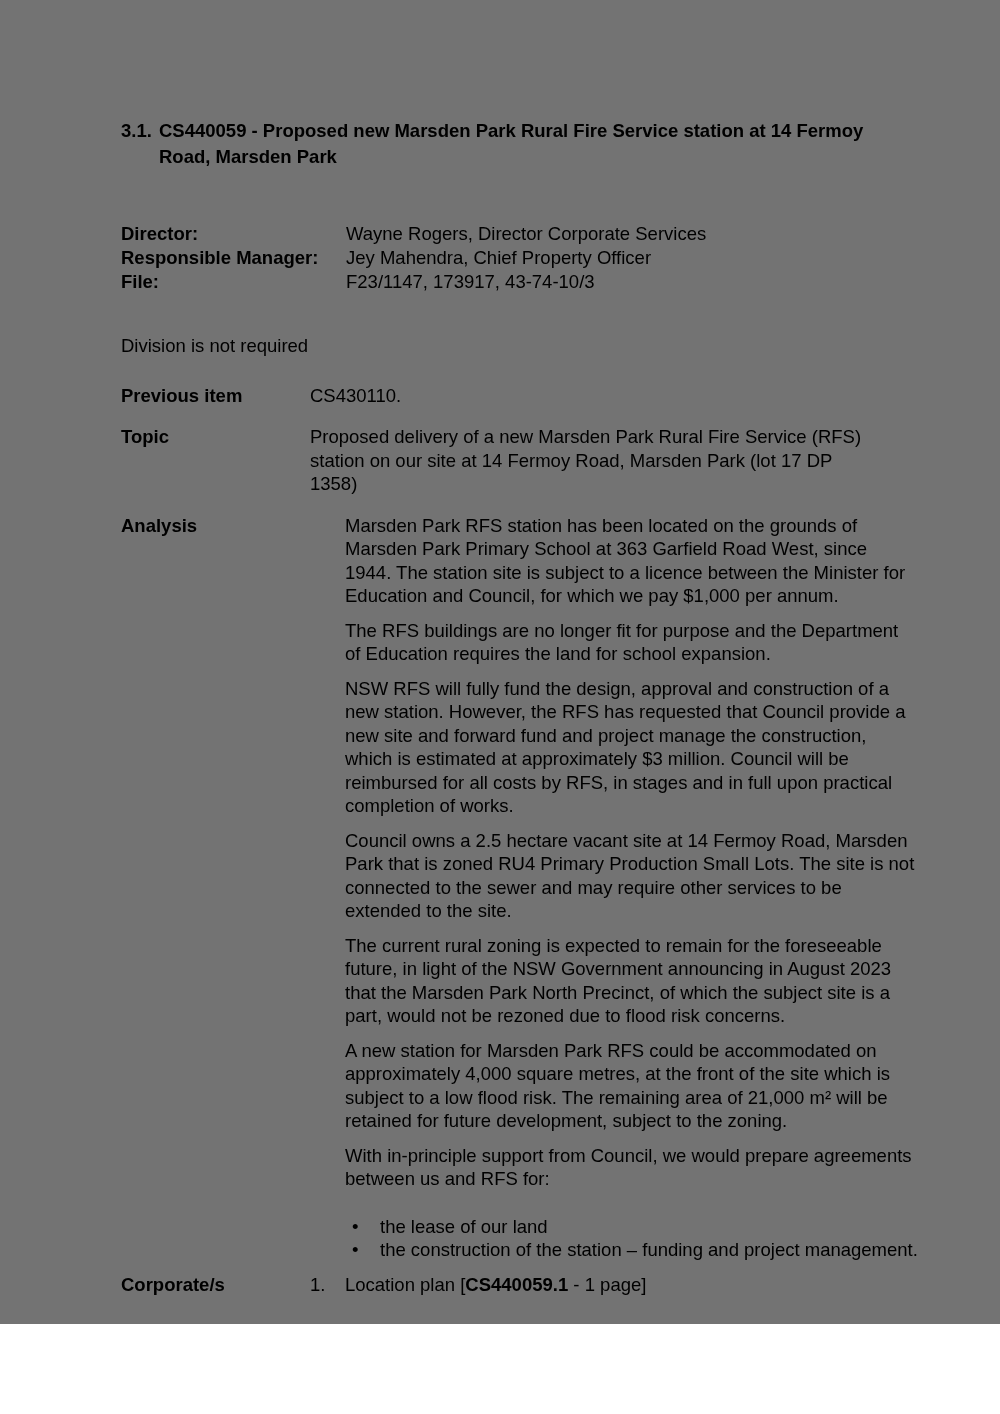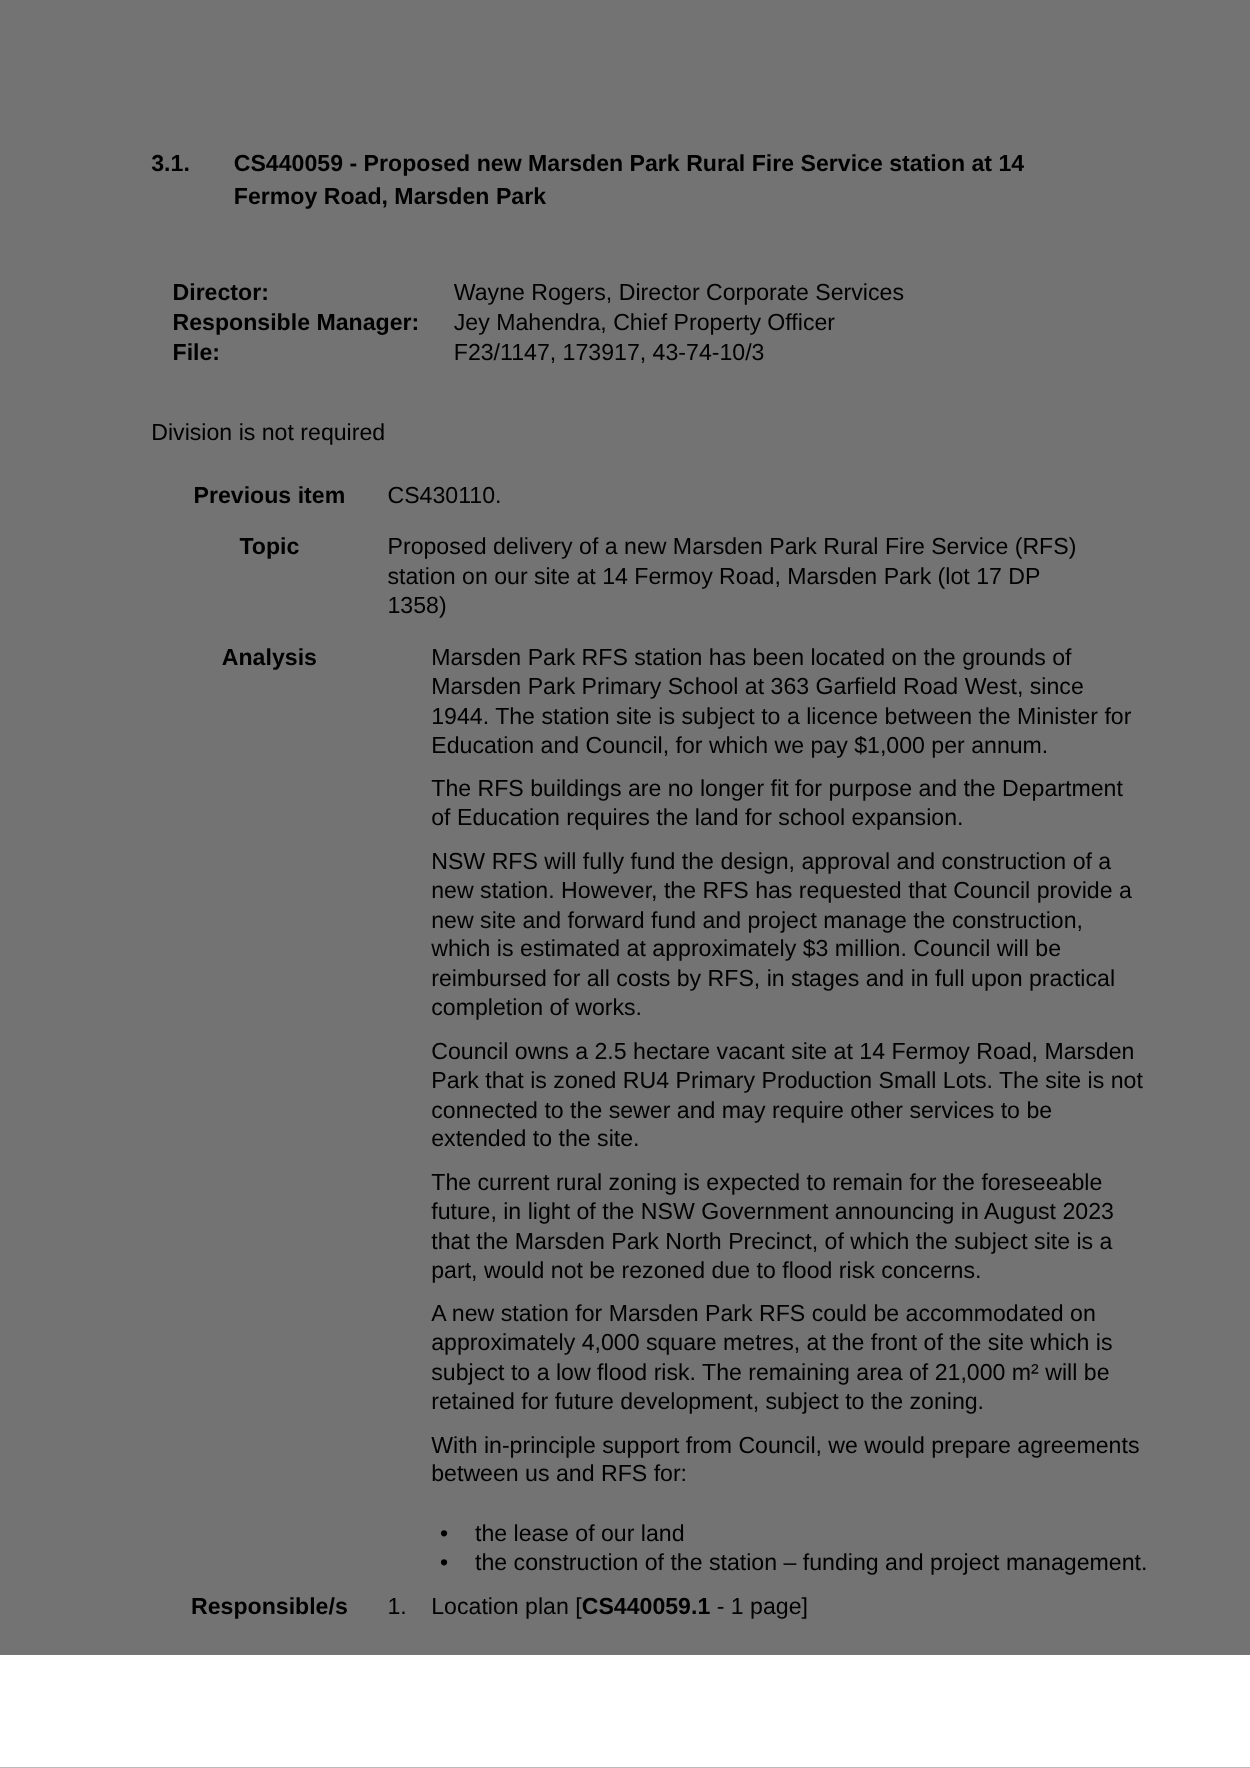"CS440059 - Proposed new Marsden" .heading-title { margin-left: 28px -> none }
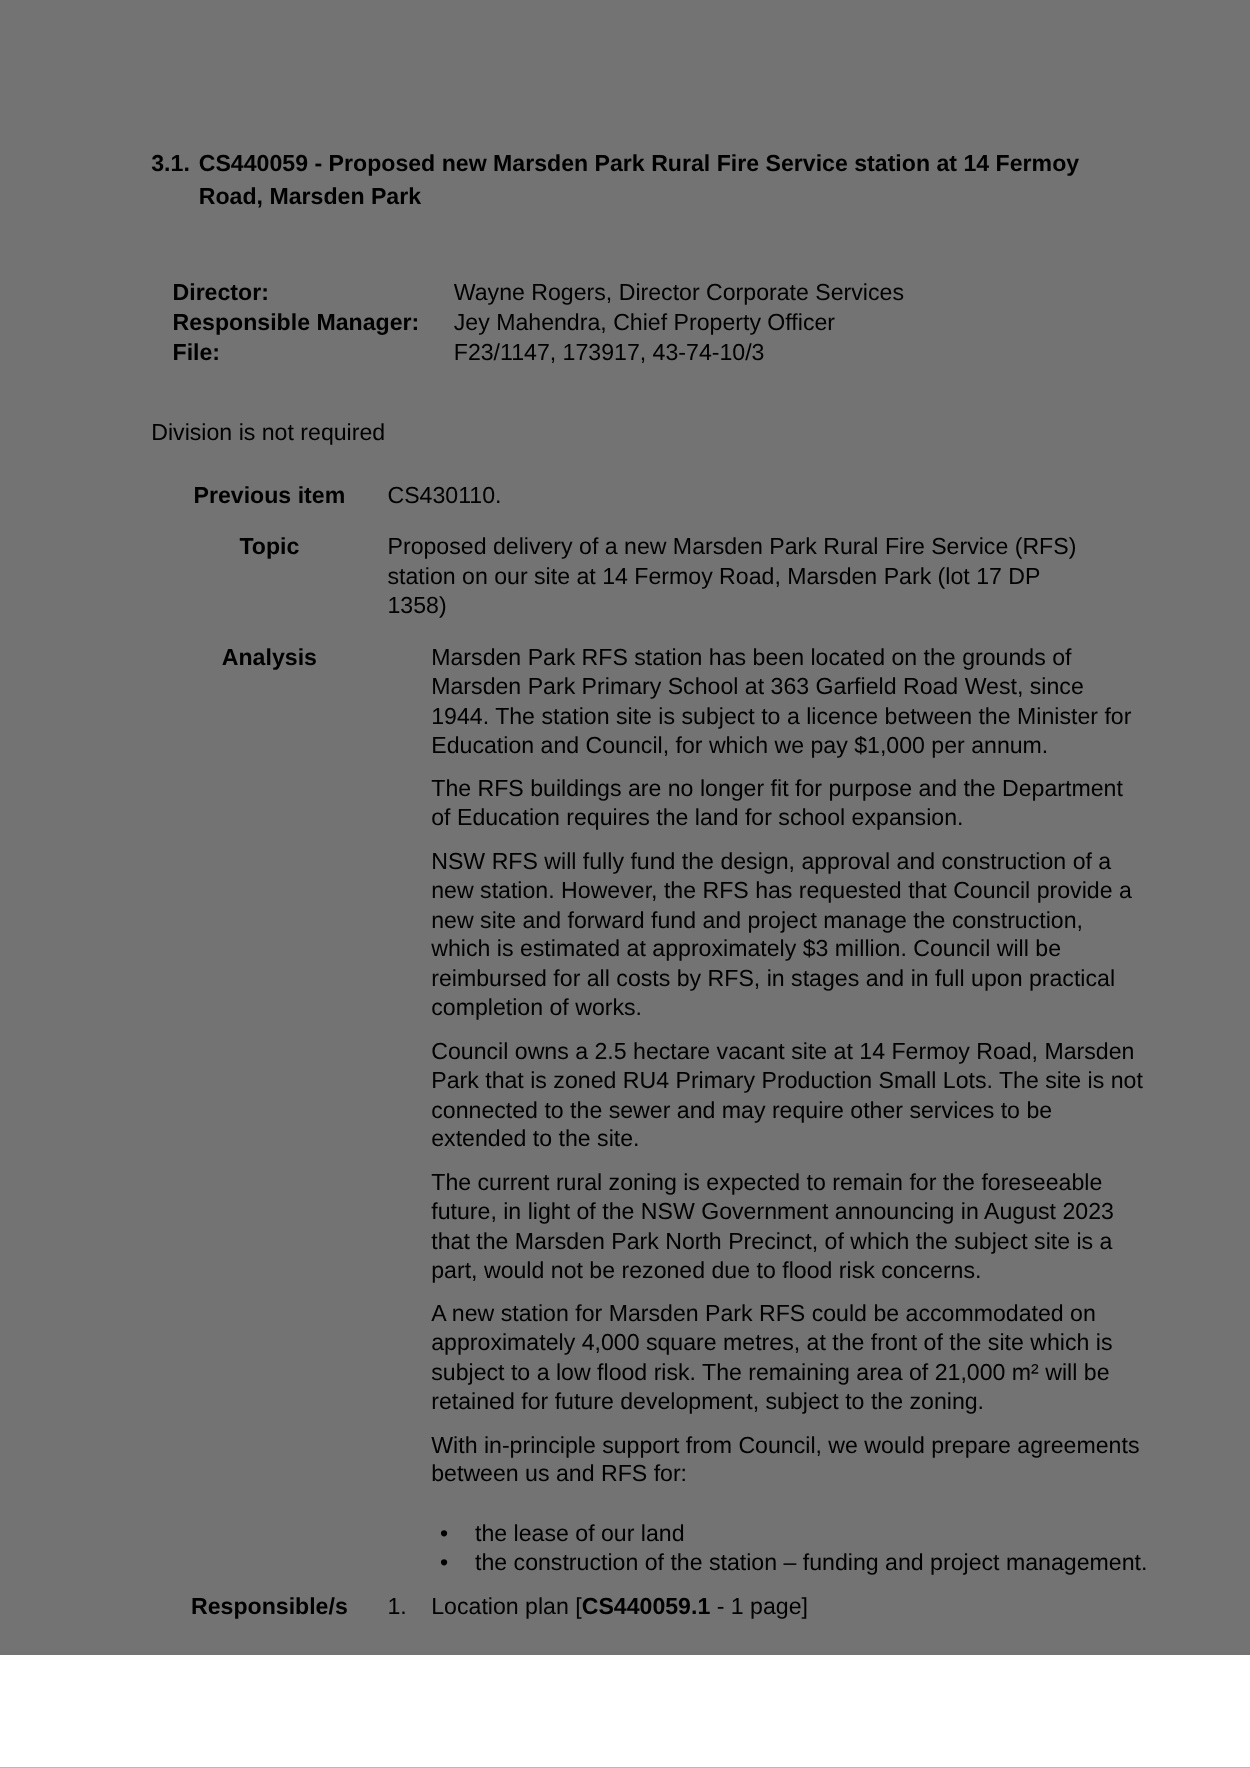"Director:" .officer-label { margin-left: 17px -> none }
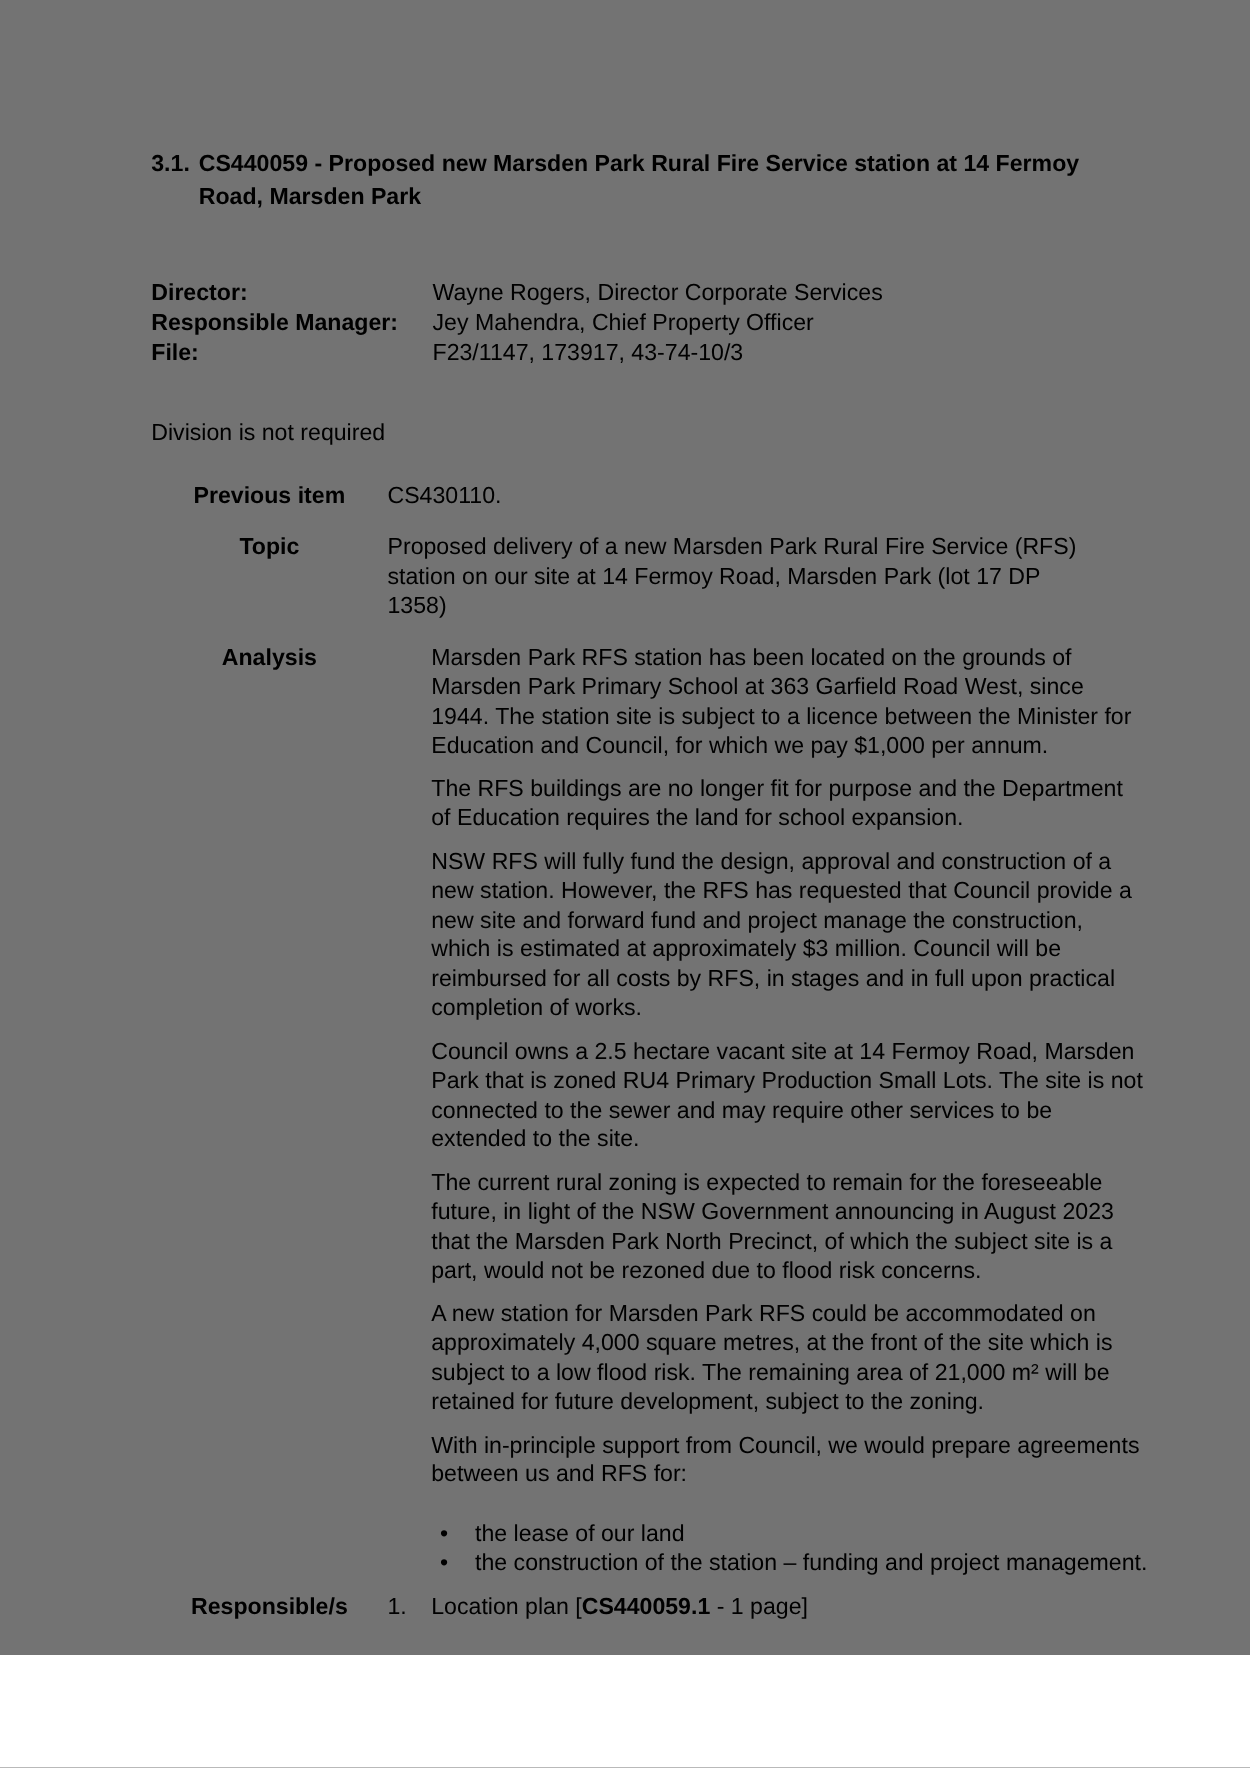"Previous item" .detail-label { text-align: center -> none }
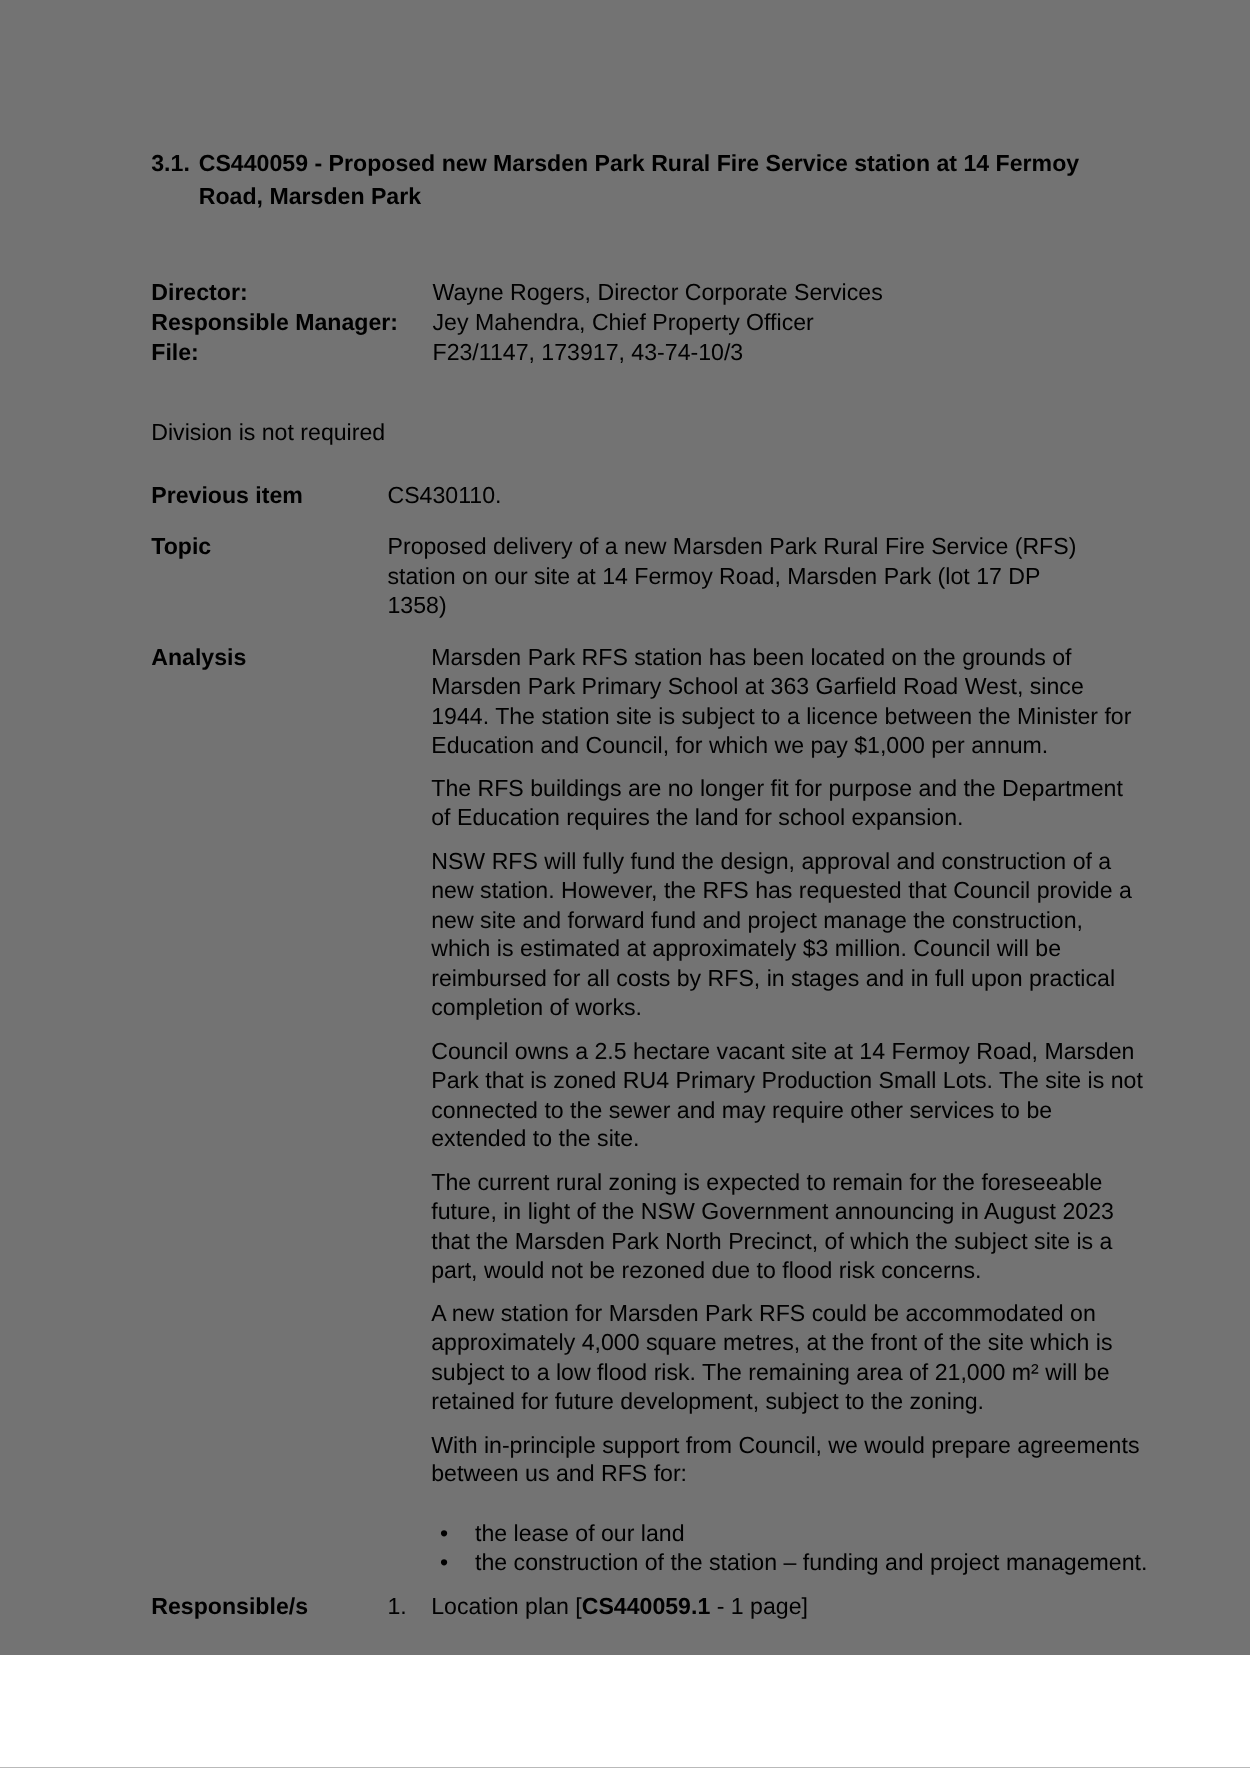"Responsible/s" span.detail-label { text: Responsible/s -> Corporate/s }
